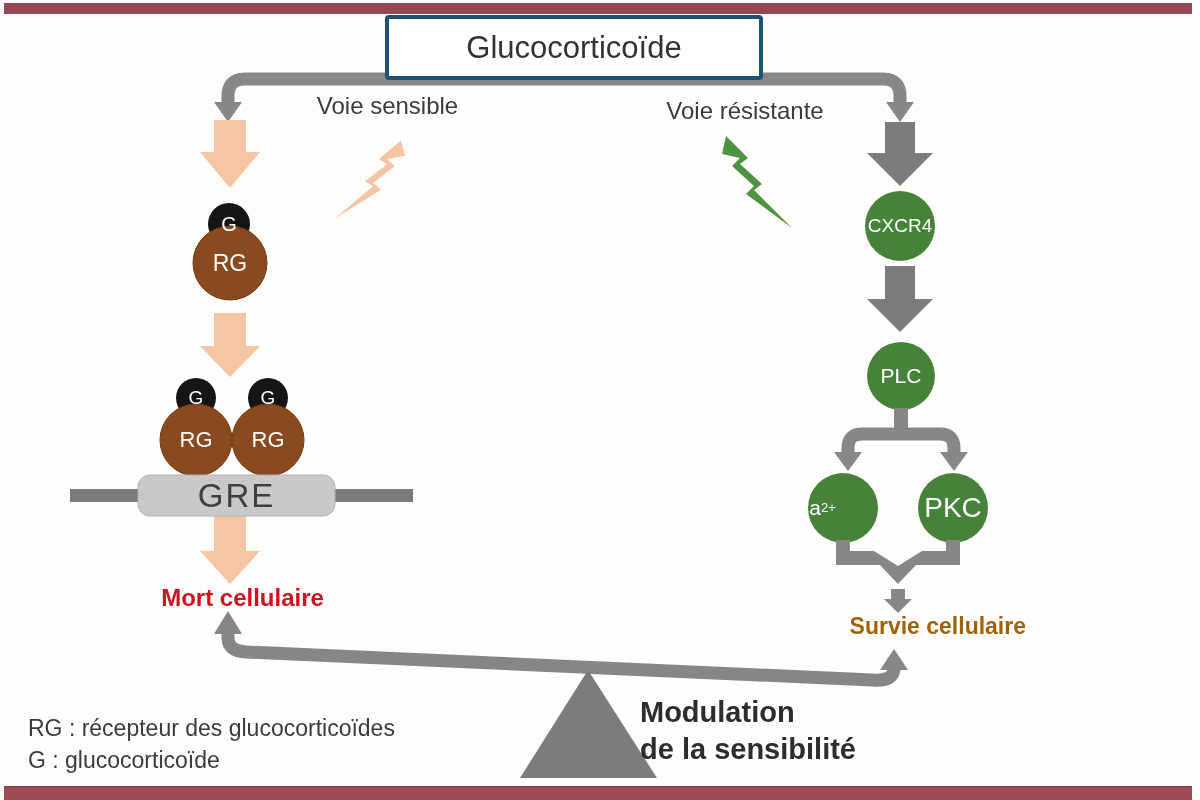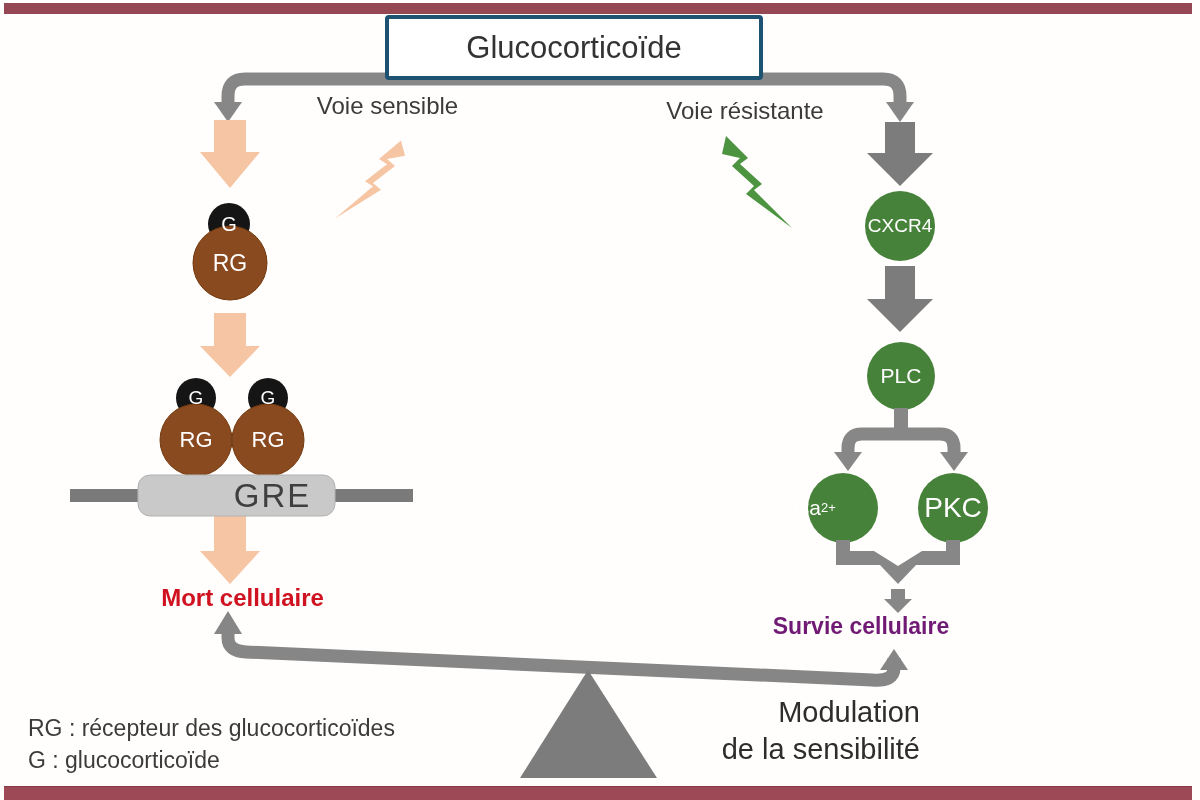"GRE" .gre-label { padding-left: 36px -> none }
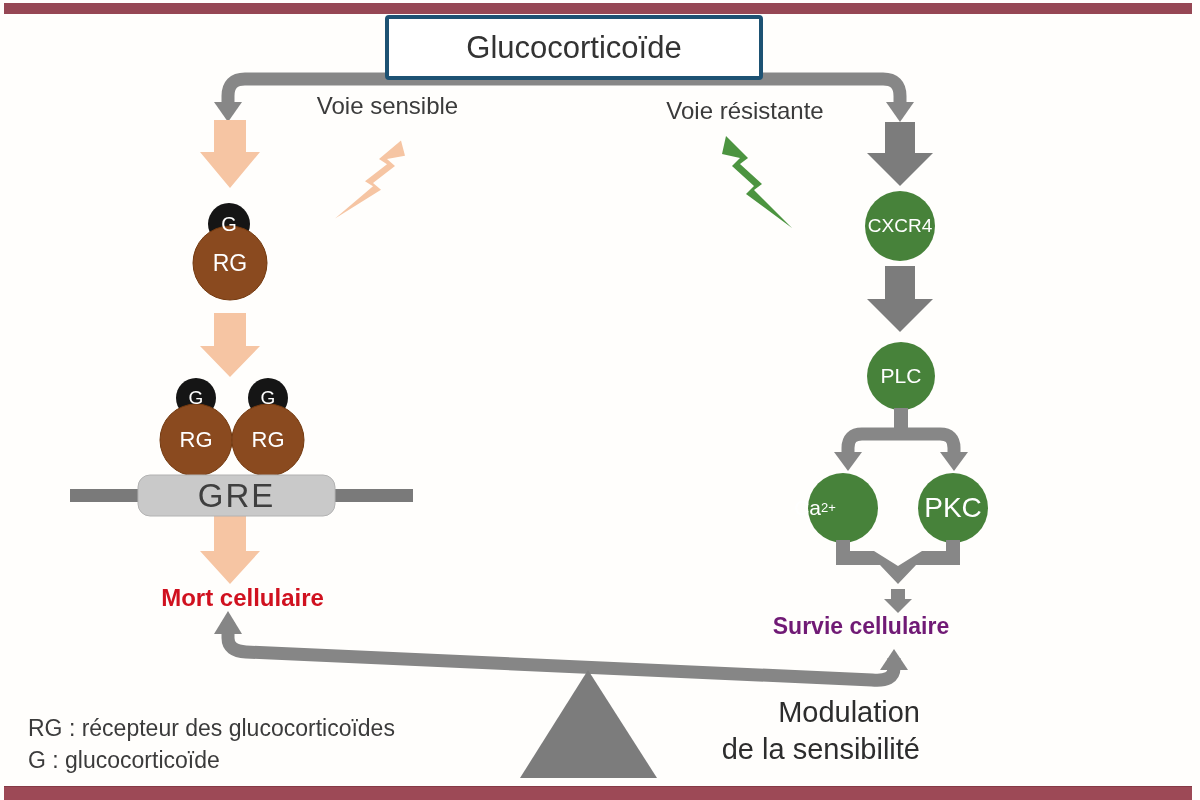"Survie cellulaire" .survival { color: #701a75 -> #a16207; left: 761px -> 826px; text-align: center -> right }
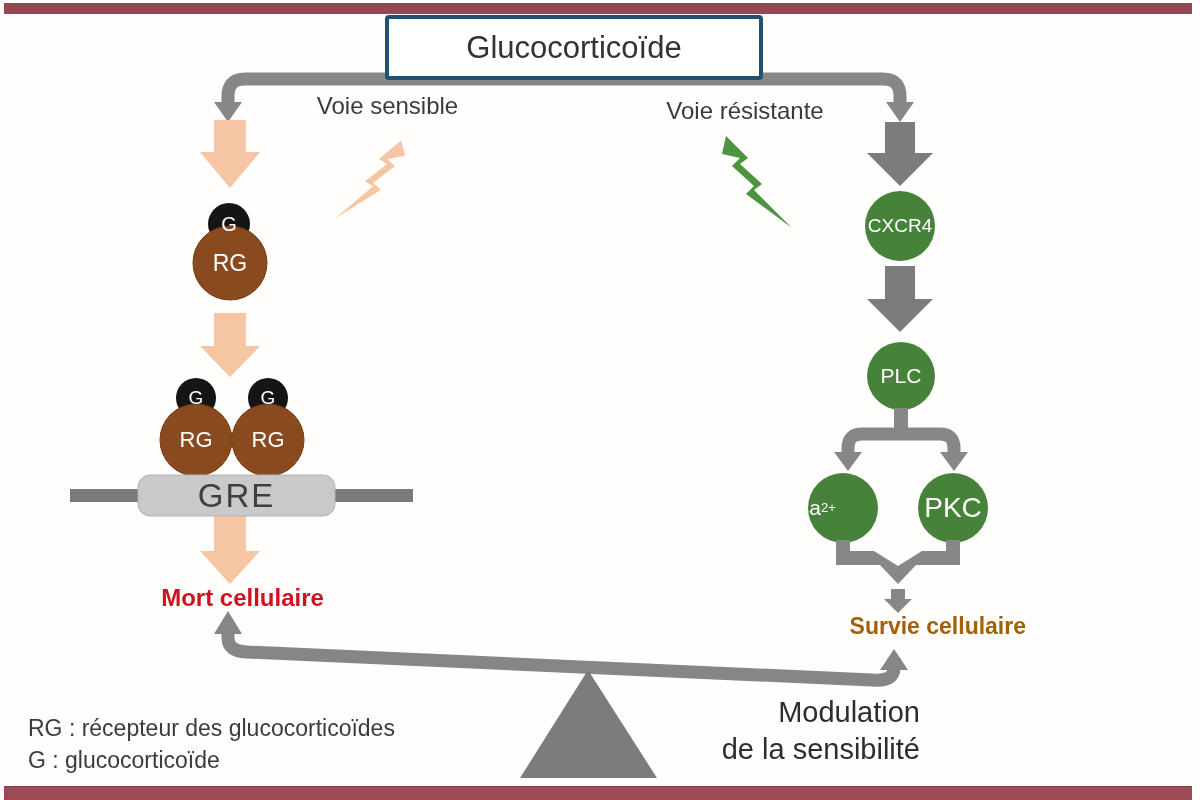"Modulation" .modulation { font-weight: normal -> bold; text-align: right -> left }
